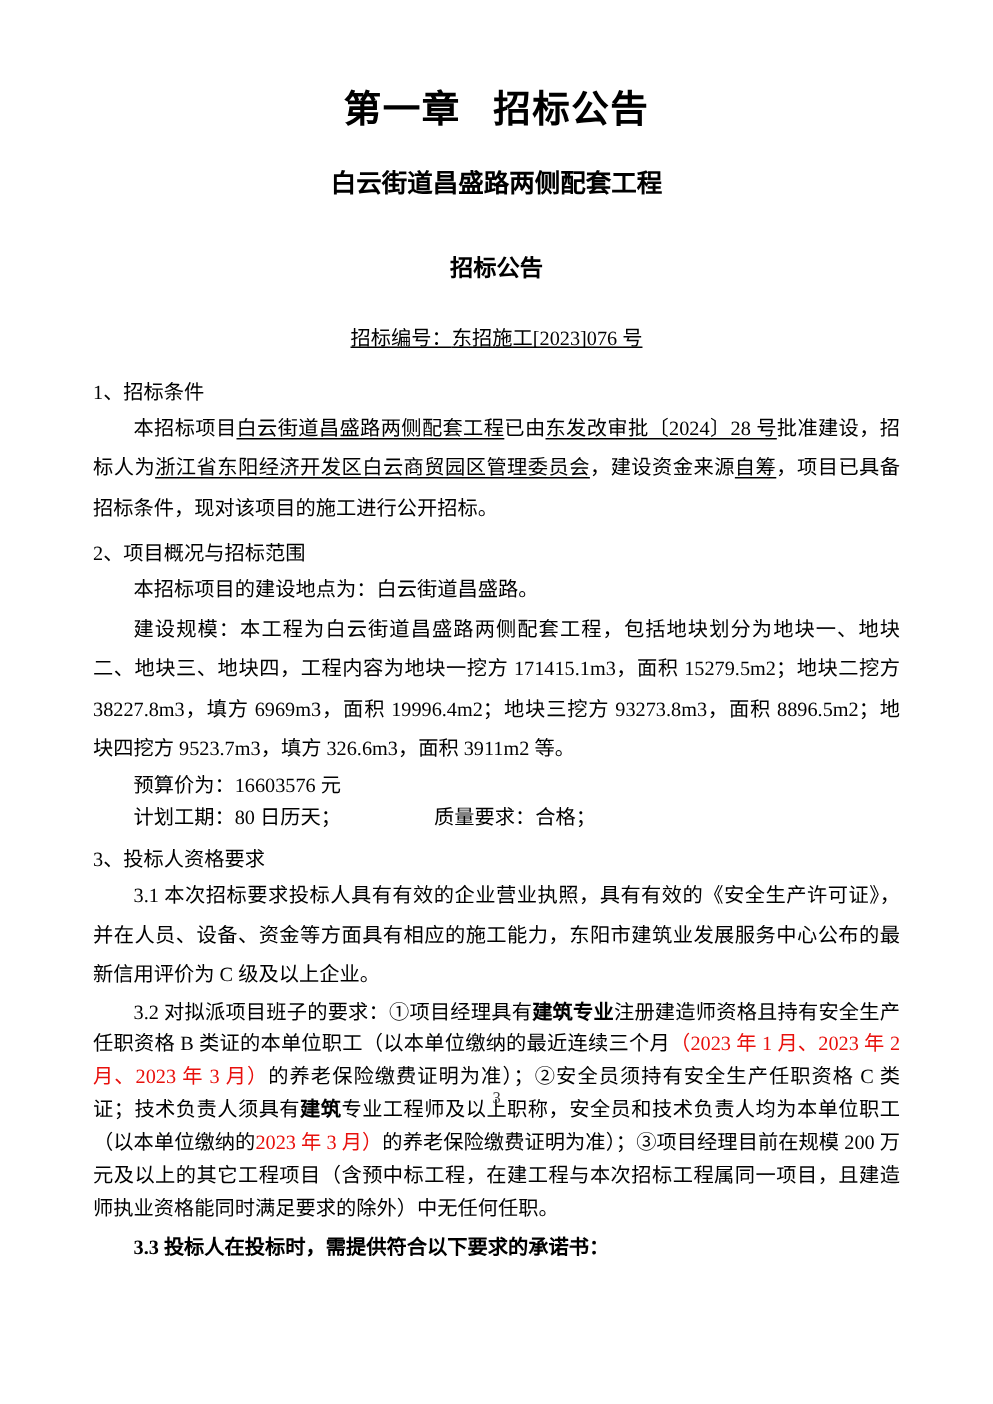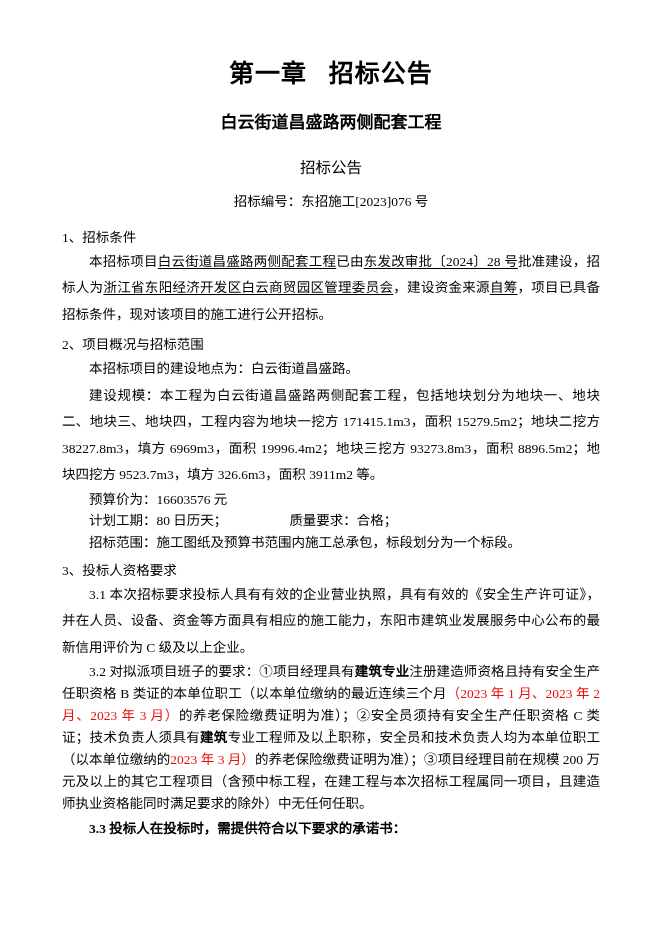"招标公告" .notice-title { font-weight: normal -> bold; margin: 4px -> 16px }
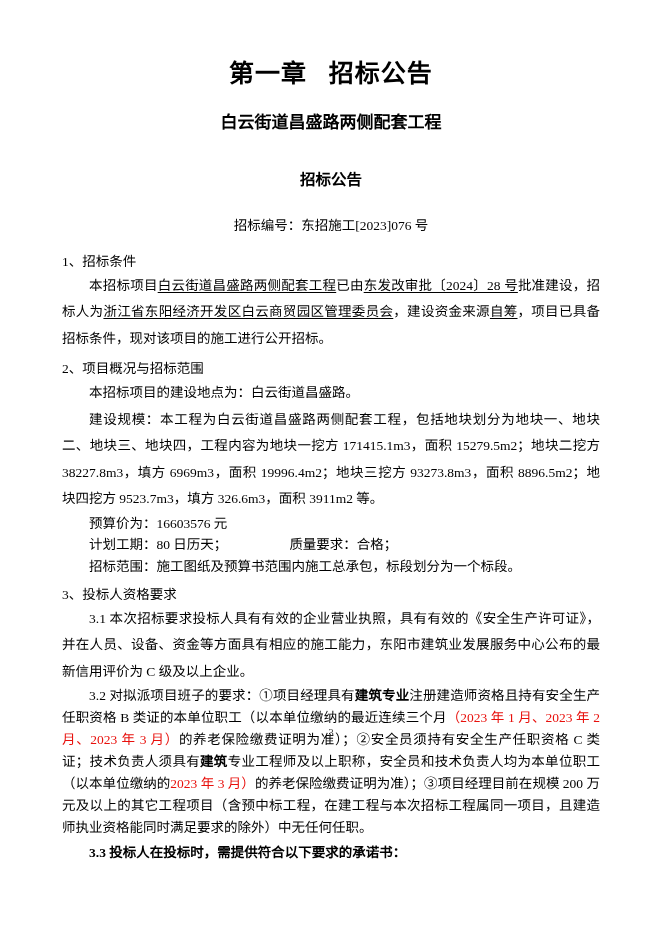"招标编号：东招施工[2023]076 号" .notice-number { text-decoration: none -> underline }
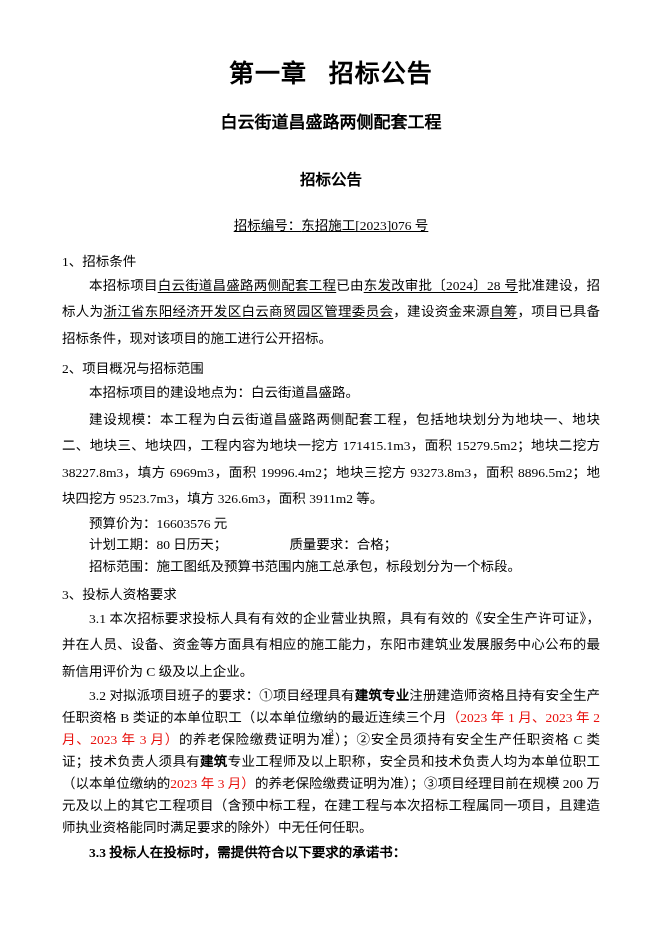"招标范围：施工图纸及预算书范围内施工总承包，标段划分为一个标段。" p.para { html: <p>招标范围：施工图纸及预算书范围内施工总承包，标段划分为一个标段。</p> -> none }
